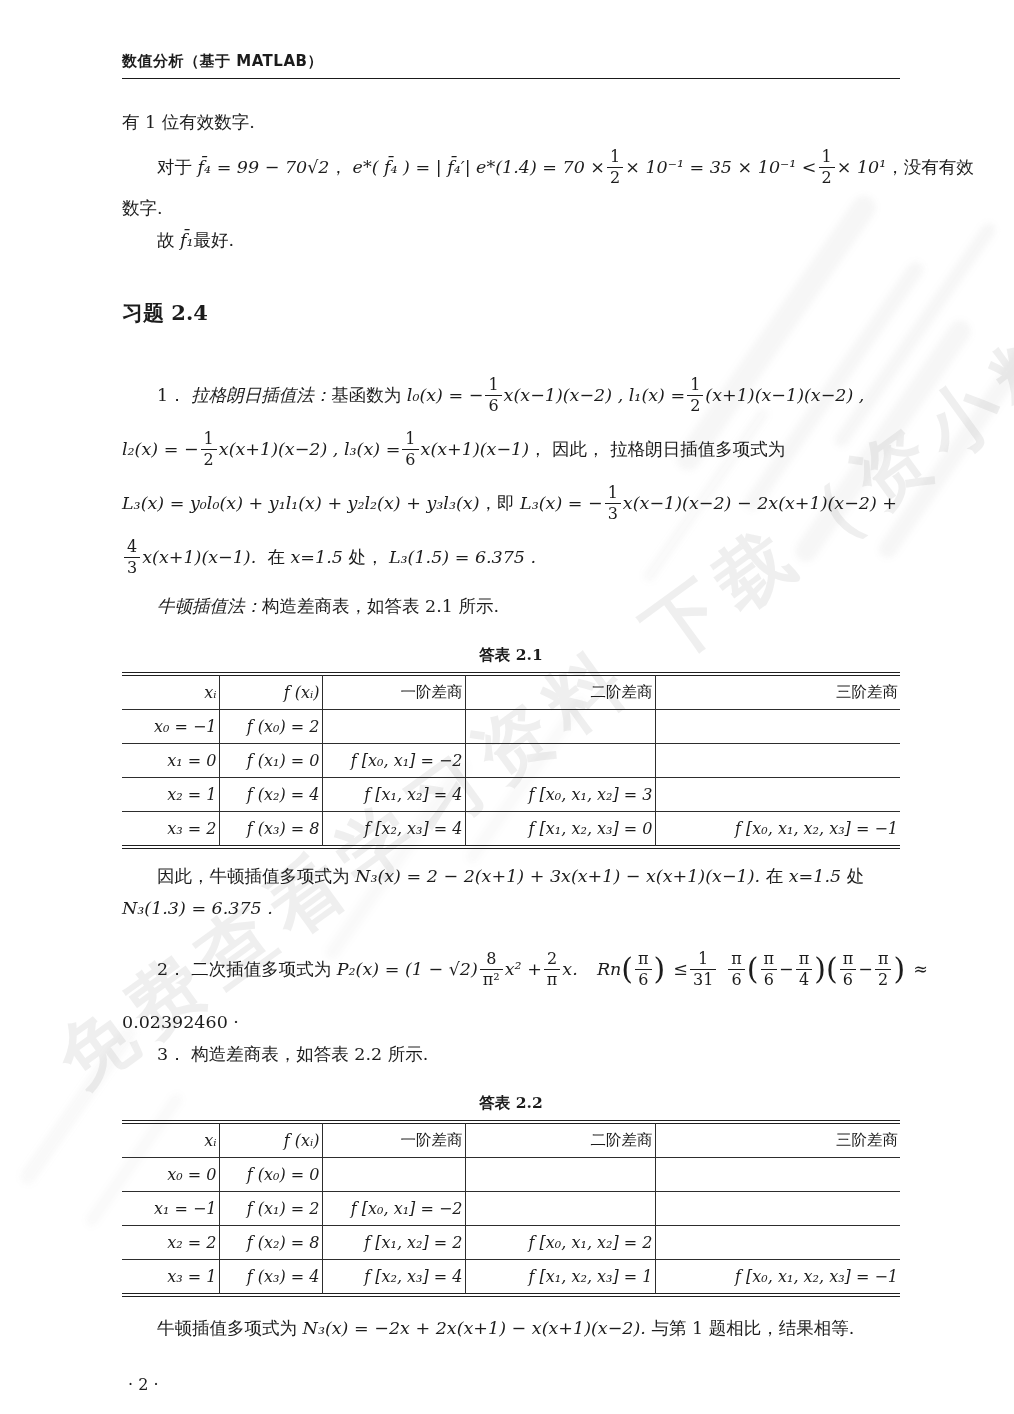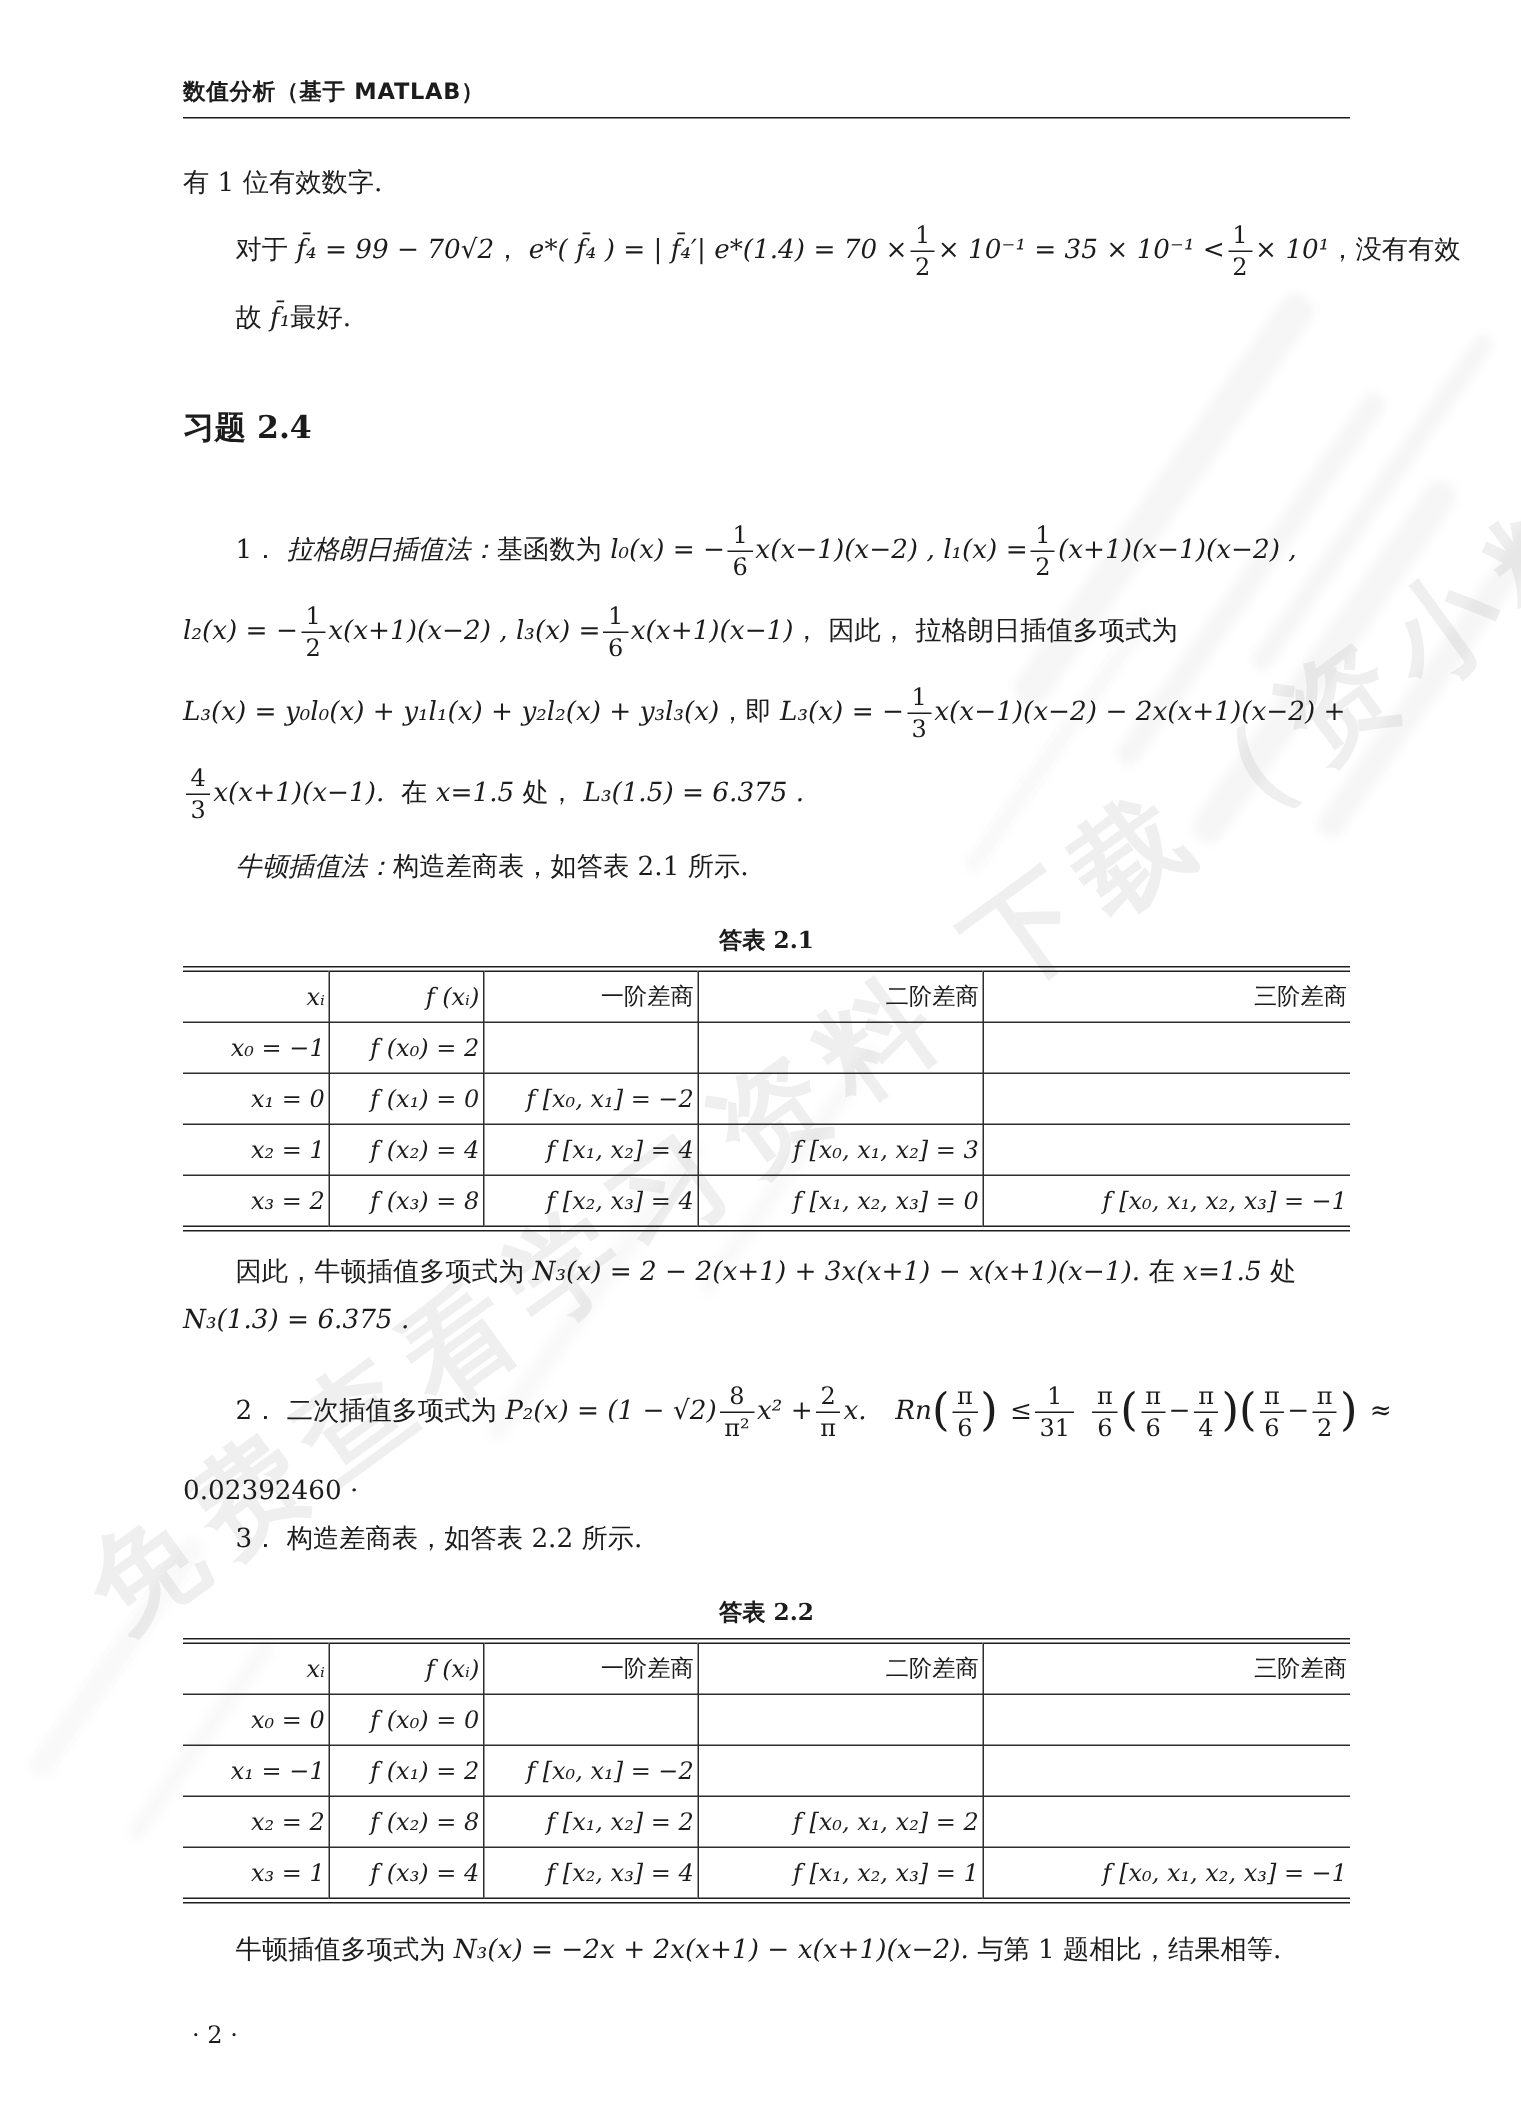"数字." p.cn { html: none -> <p>数字.</p> }
